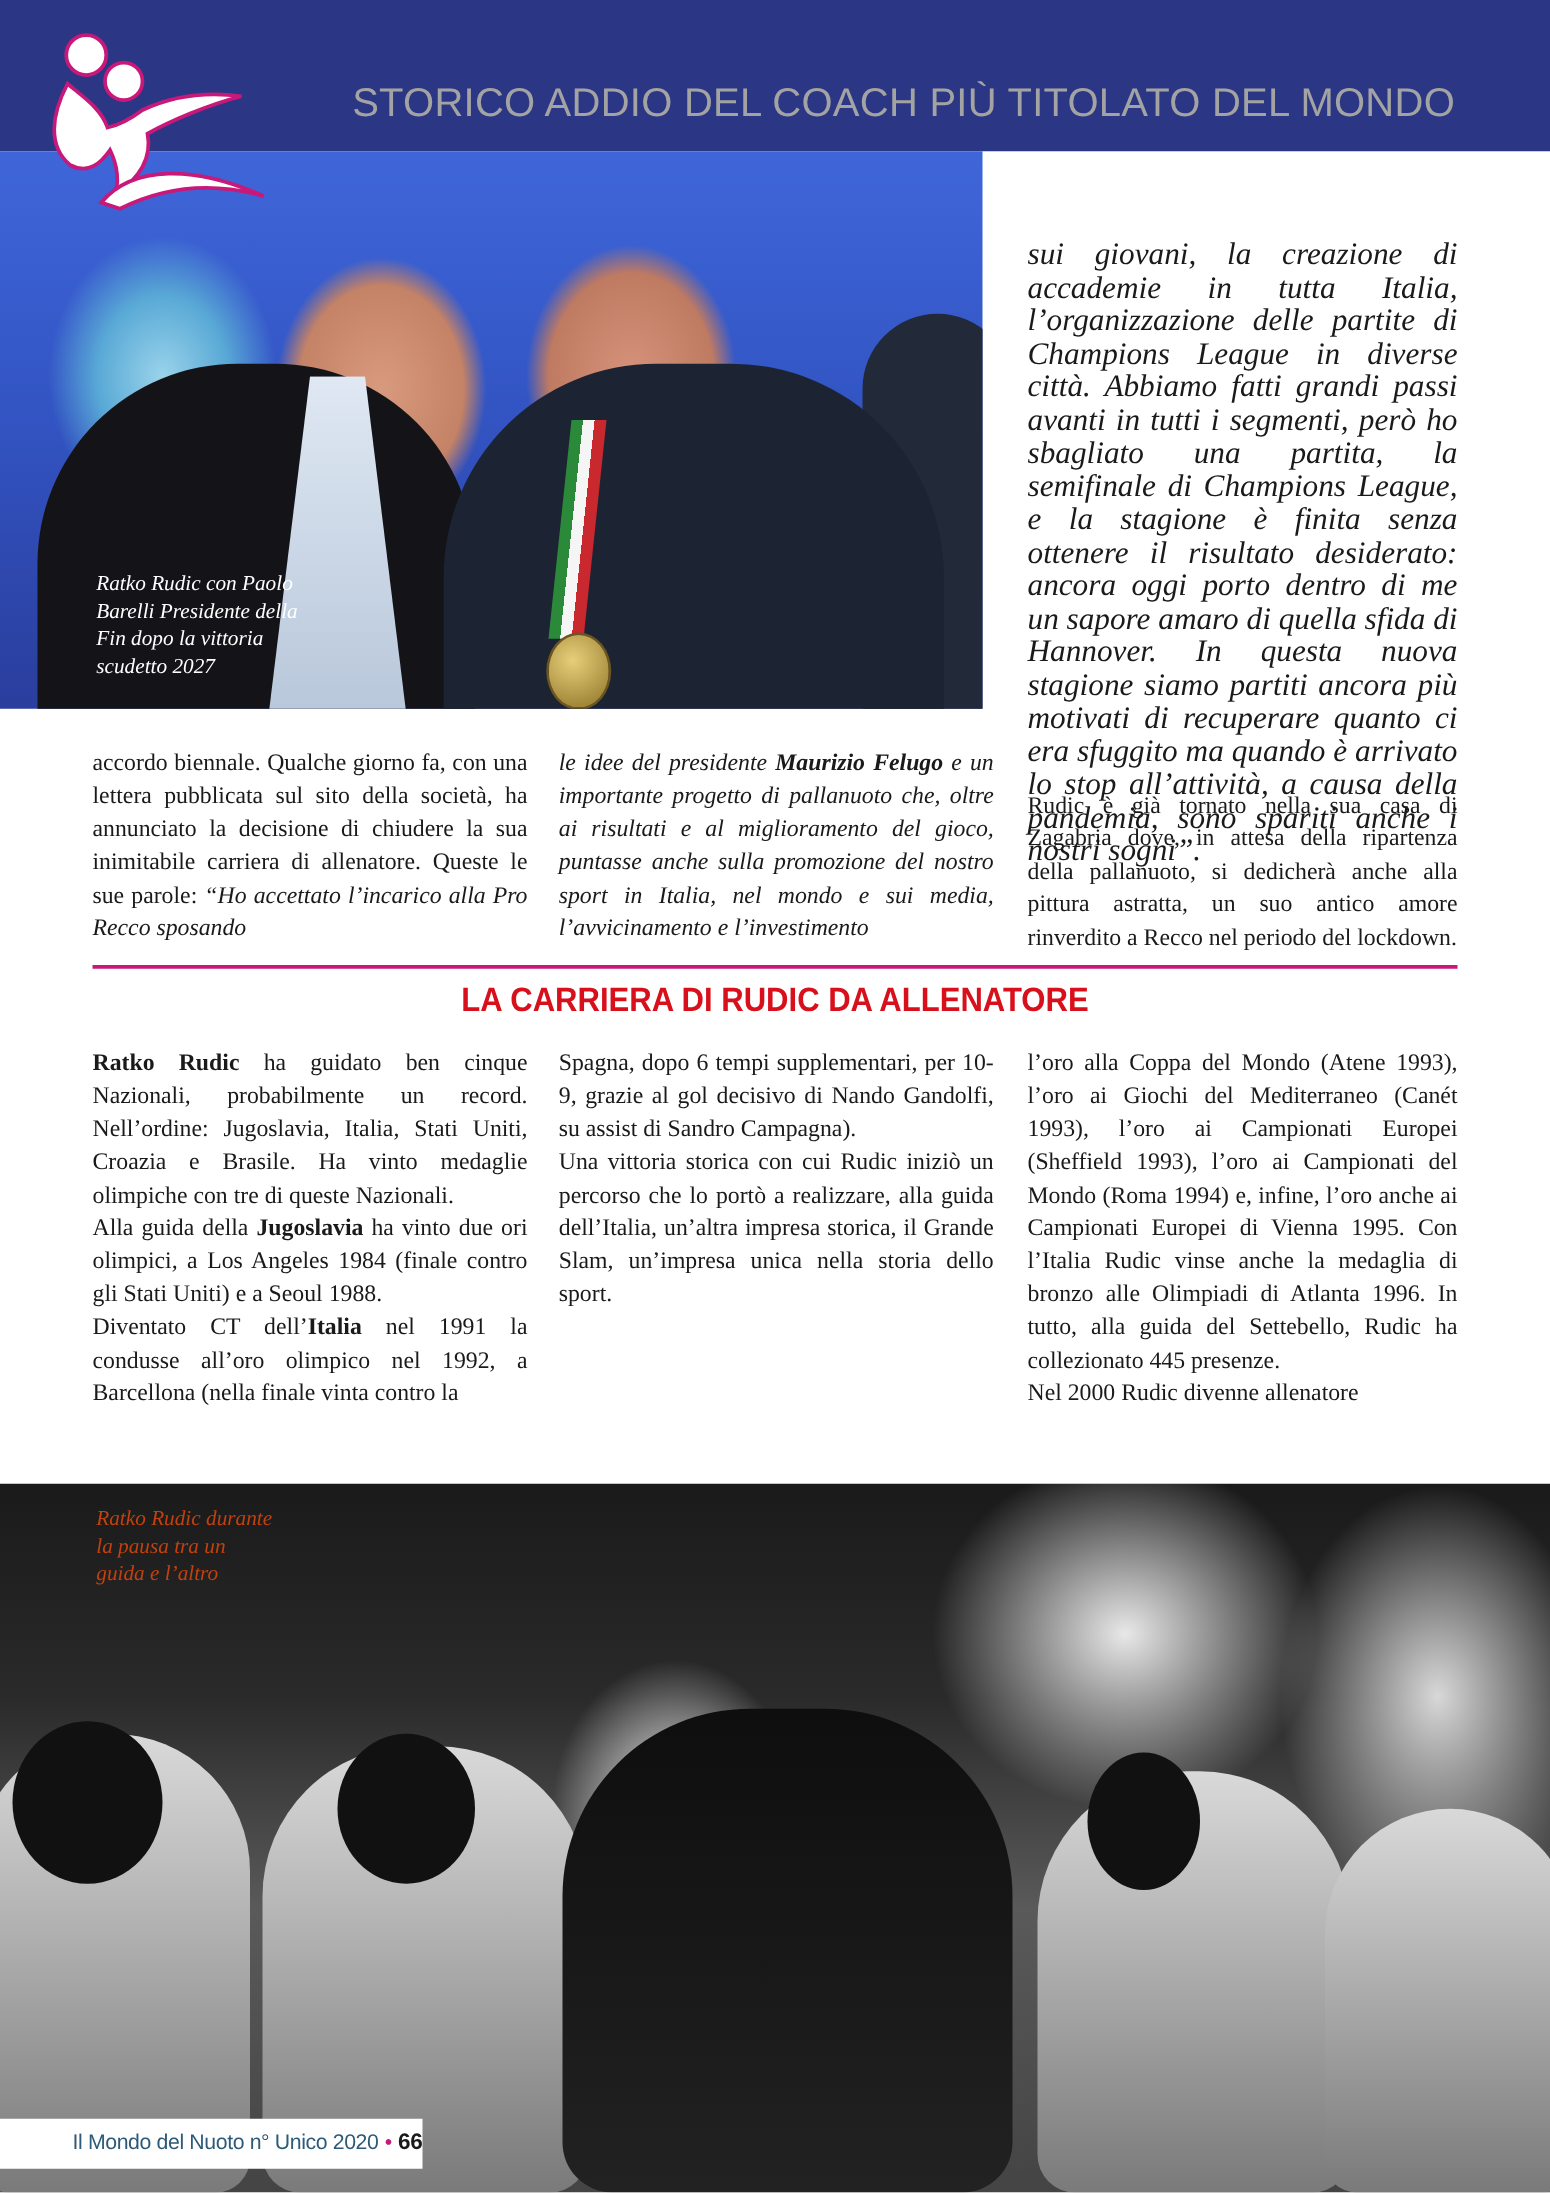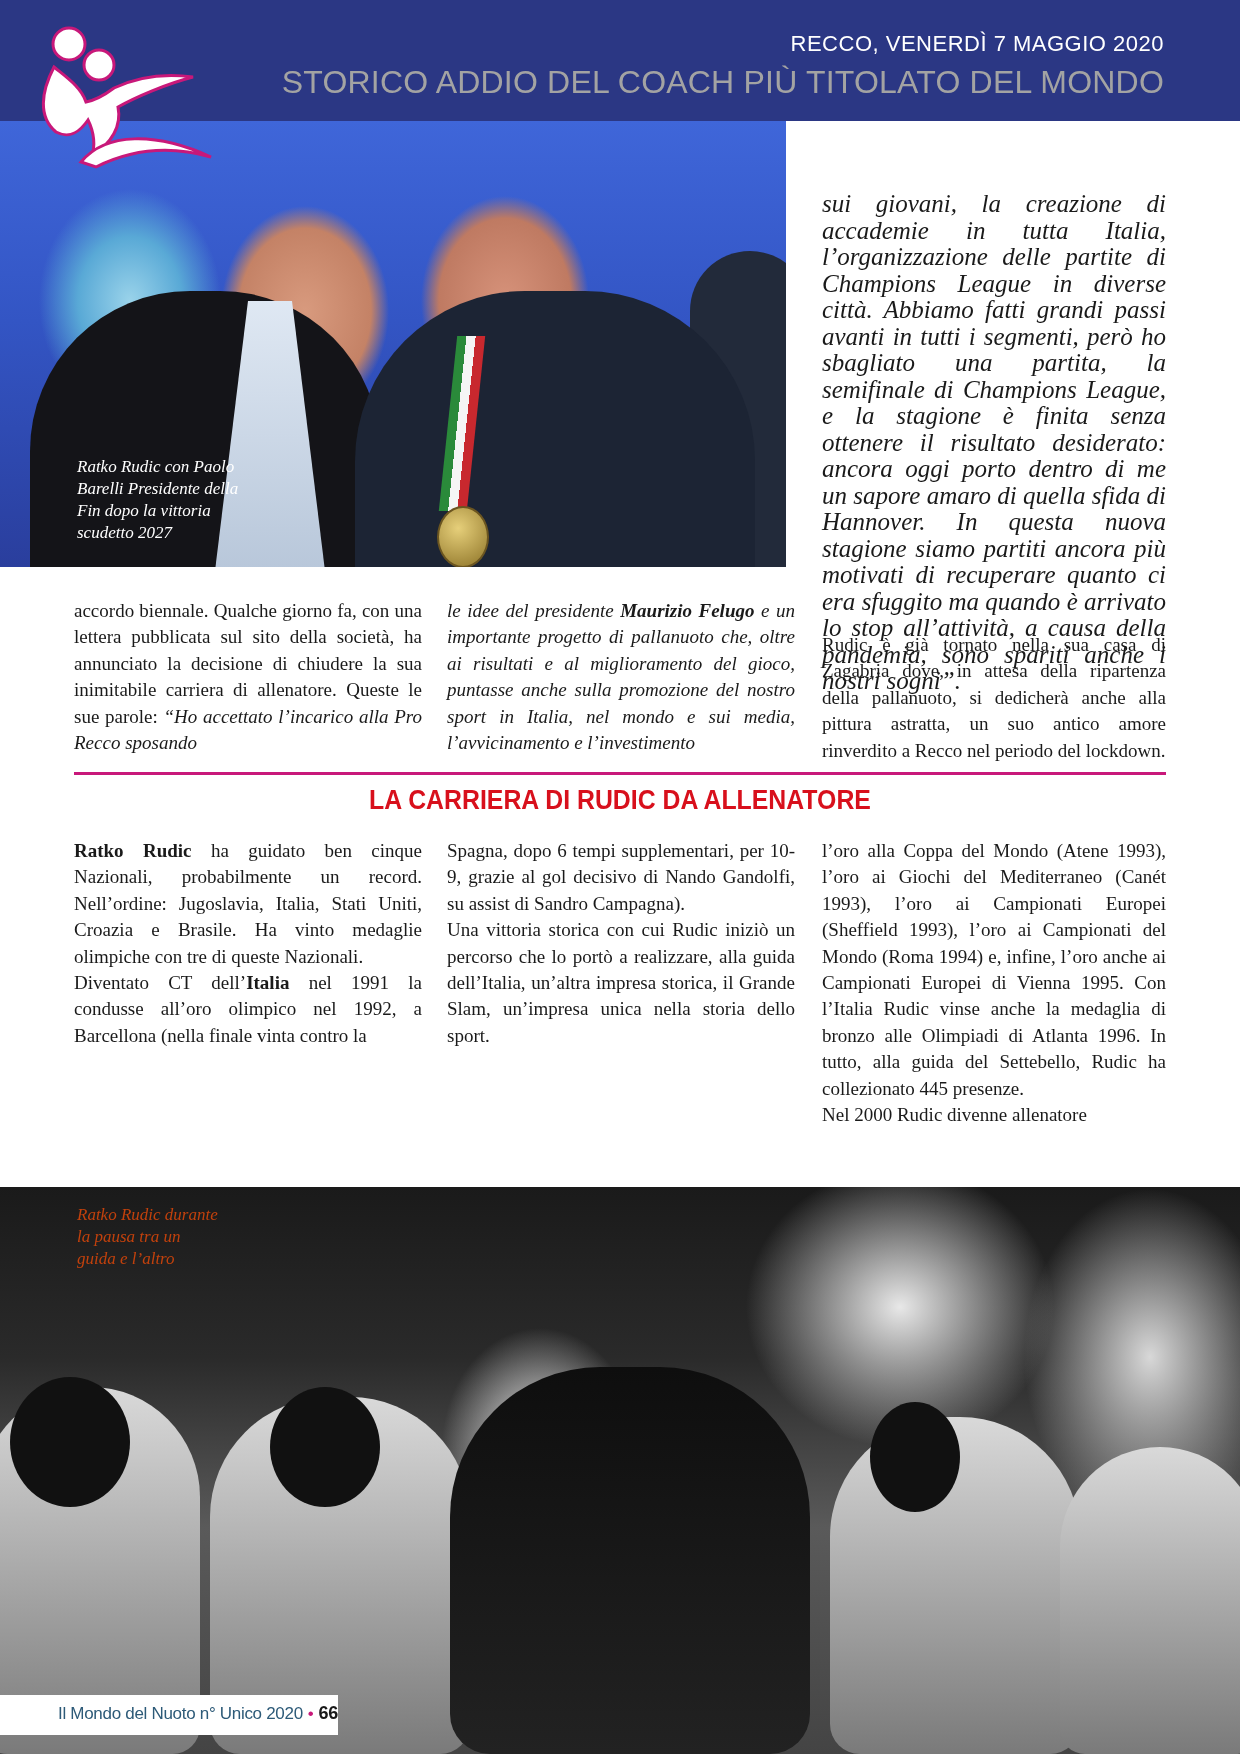"RECCO, VENERDÌ 7 MAGGIO 2020" div.header-date { html: <div>RECCO, VENERDÌ 7 MAGGIO 2020</div> -> none }
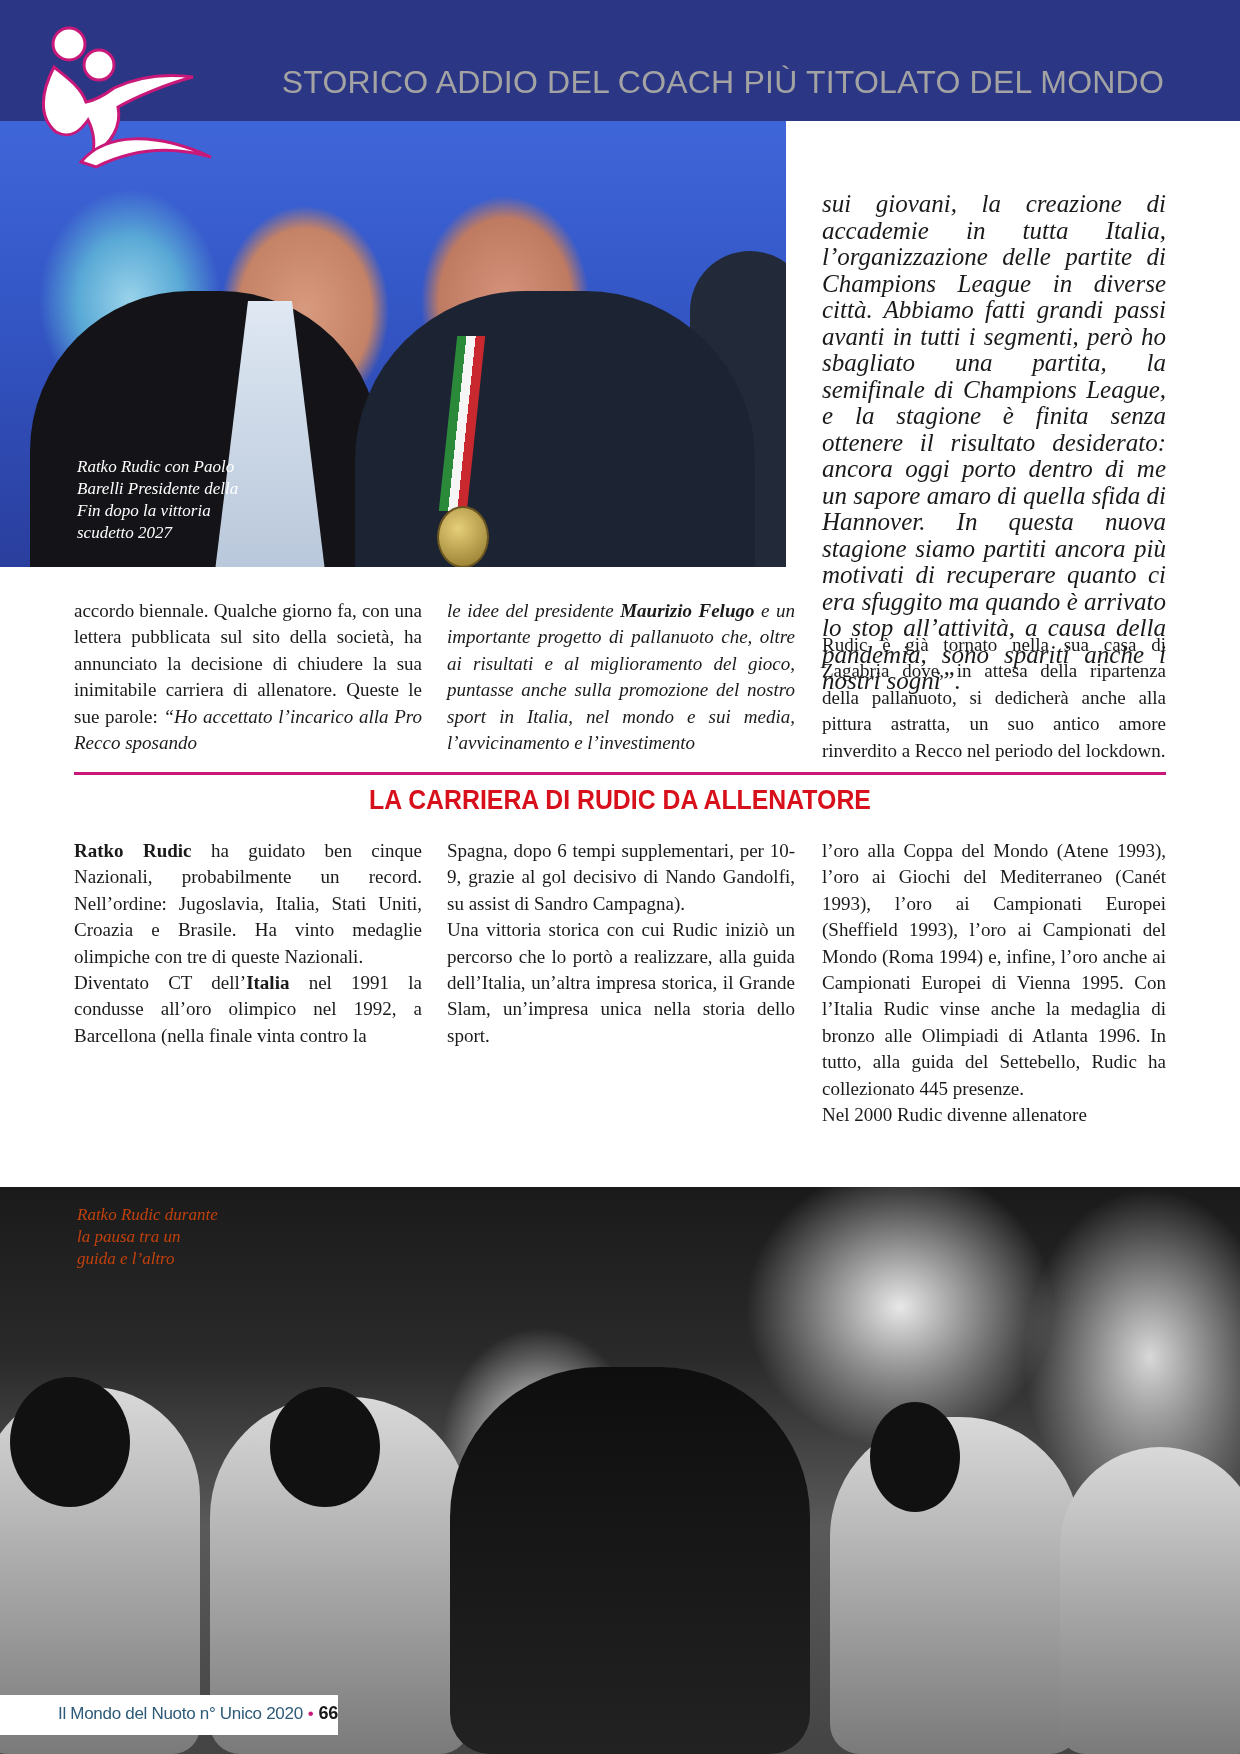"Alla guida della Jugoslavia ha" p { html: none -> <p><span>Alla guida della </span><b>Jugoslavia</b><span> ha vinto due ori olimpici, a Los Angeles 1984 (finale contro gli Stati Uniti) e a Seoul 1988.</span></p> }
